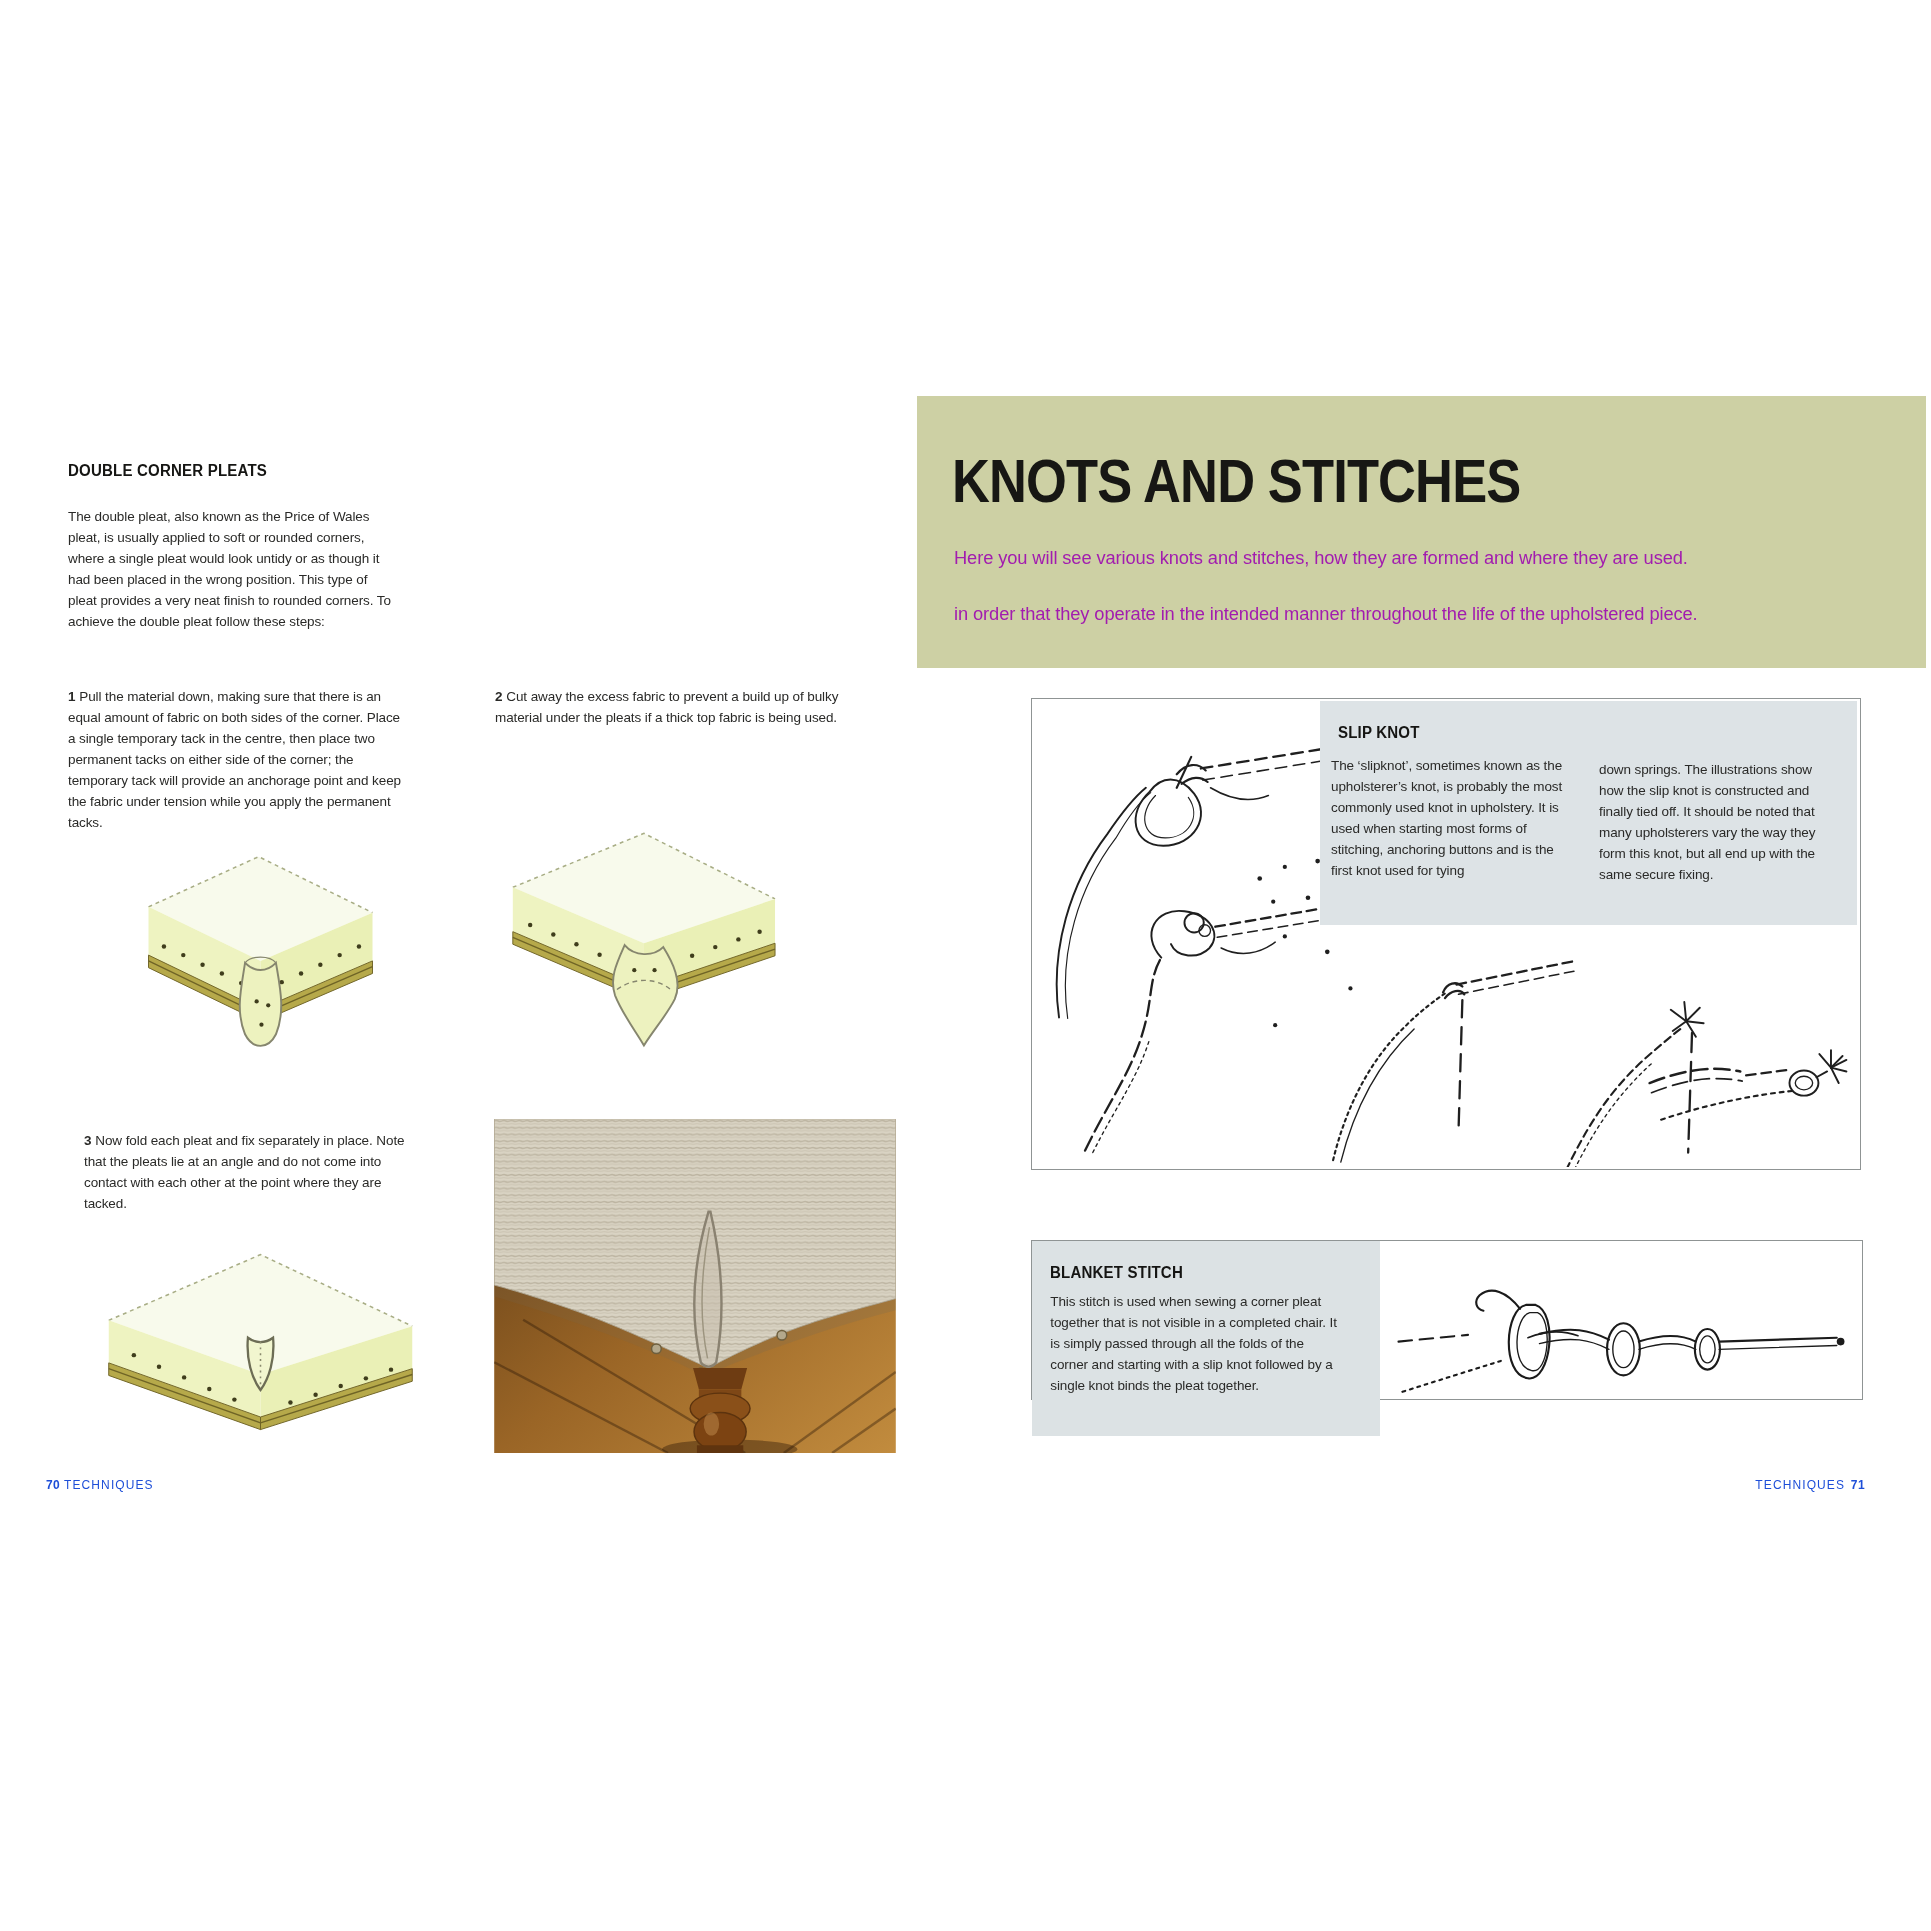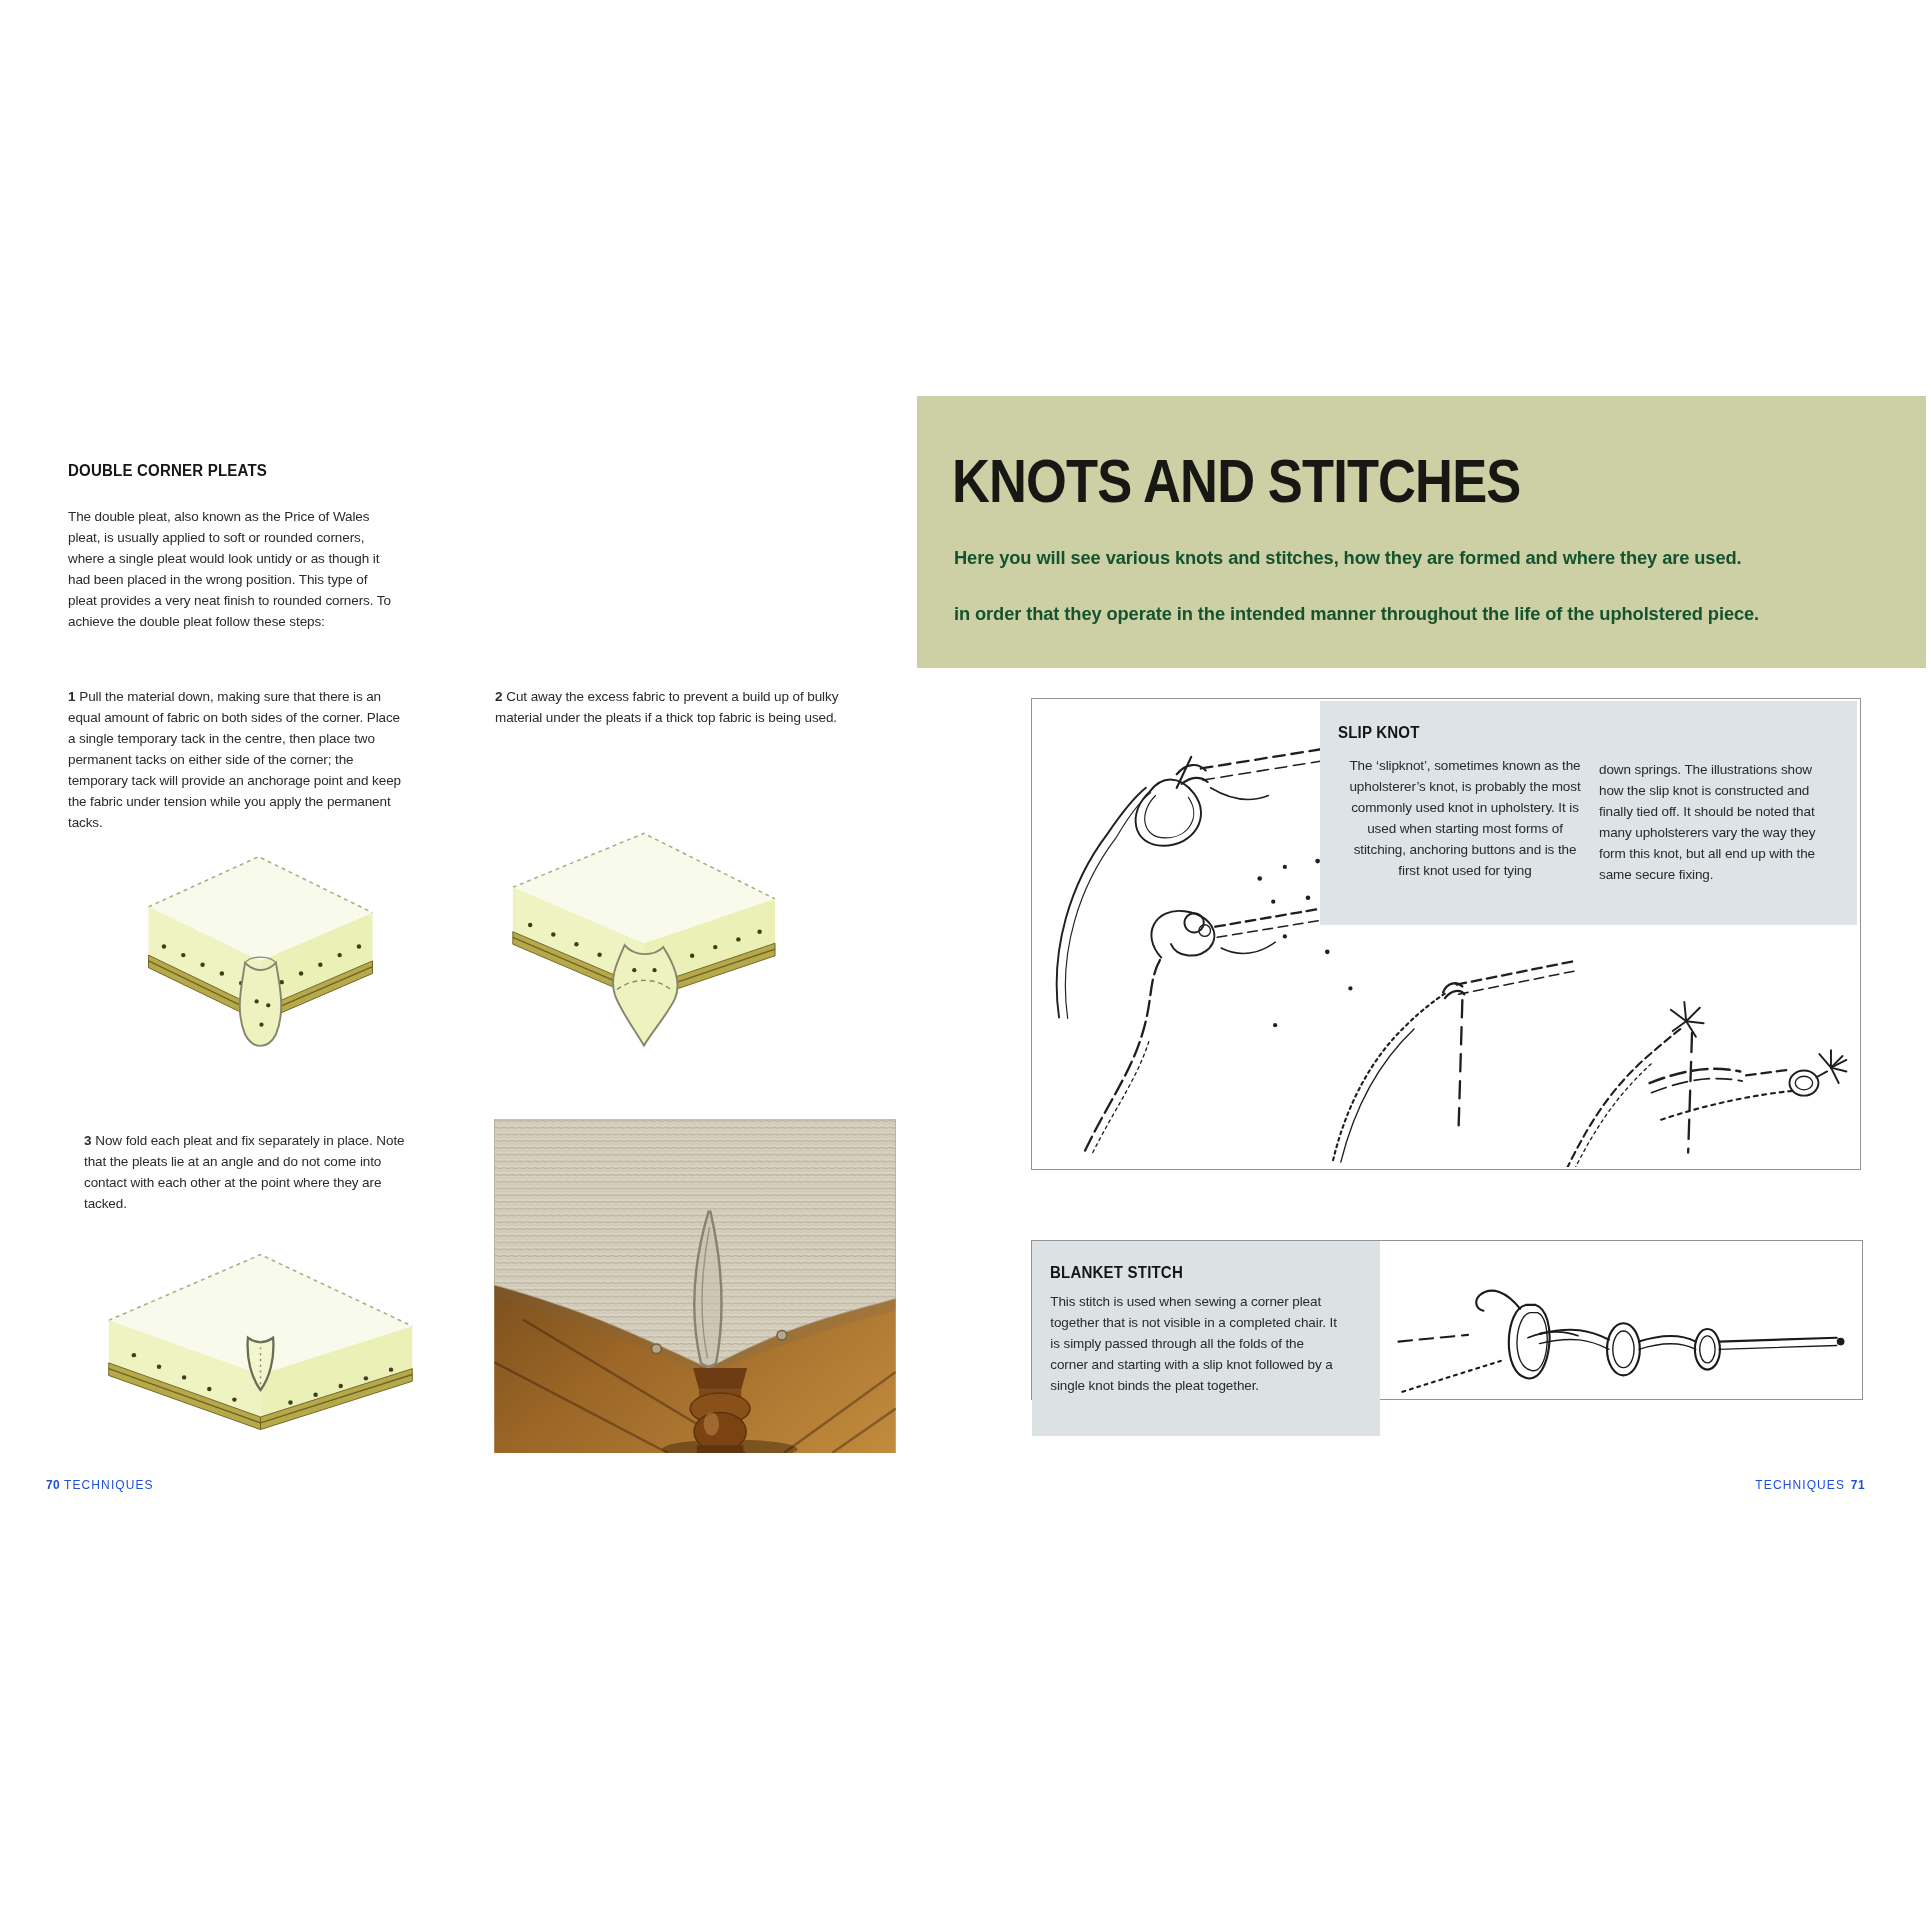"Here you will see various" .banner-sub { color: #14532d -> #a21caf; font-weight: bold -> none }
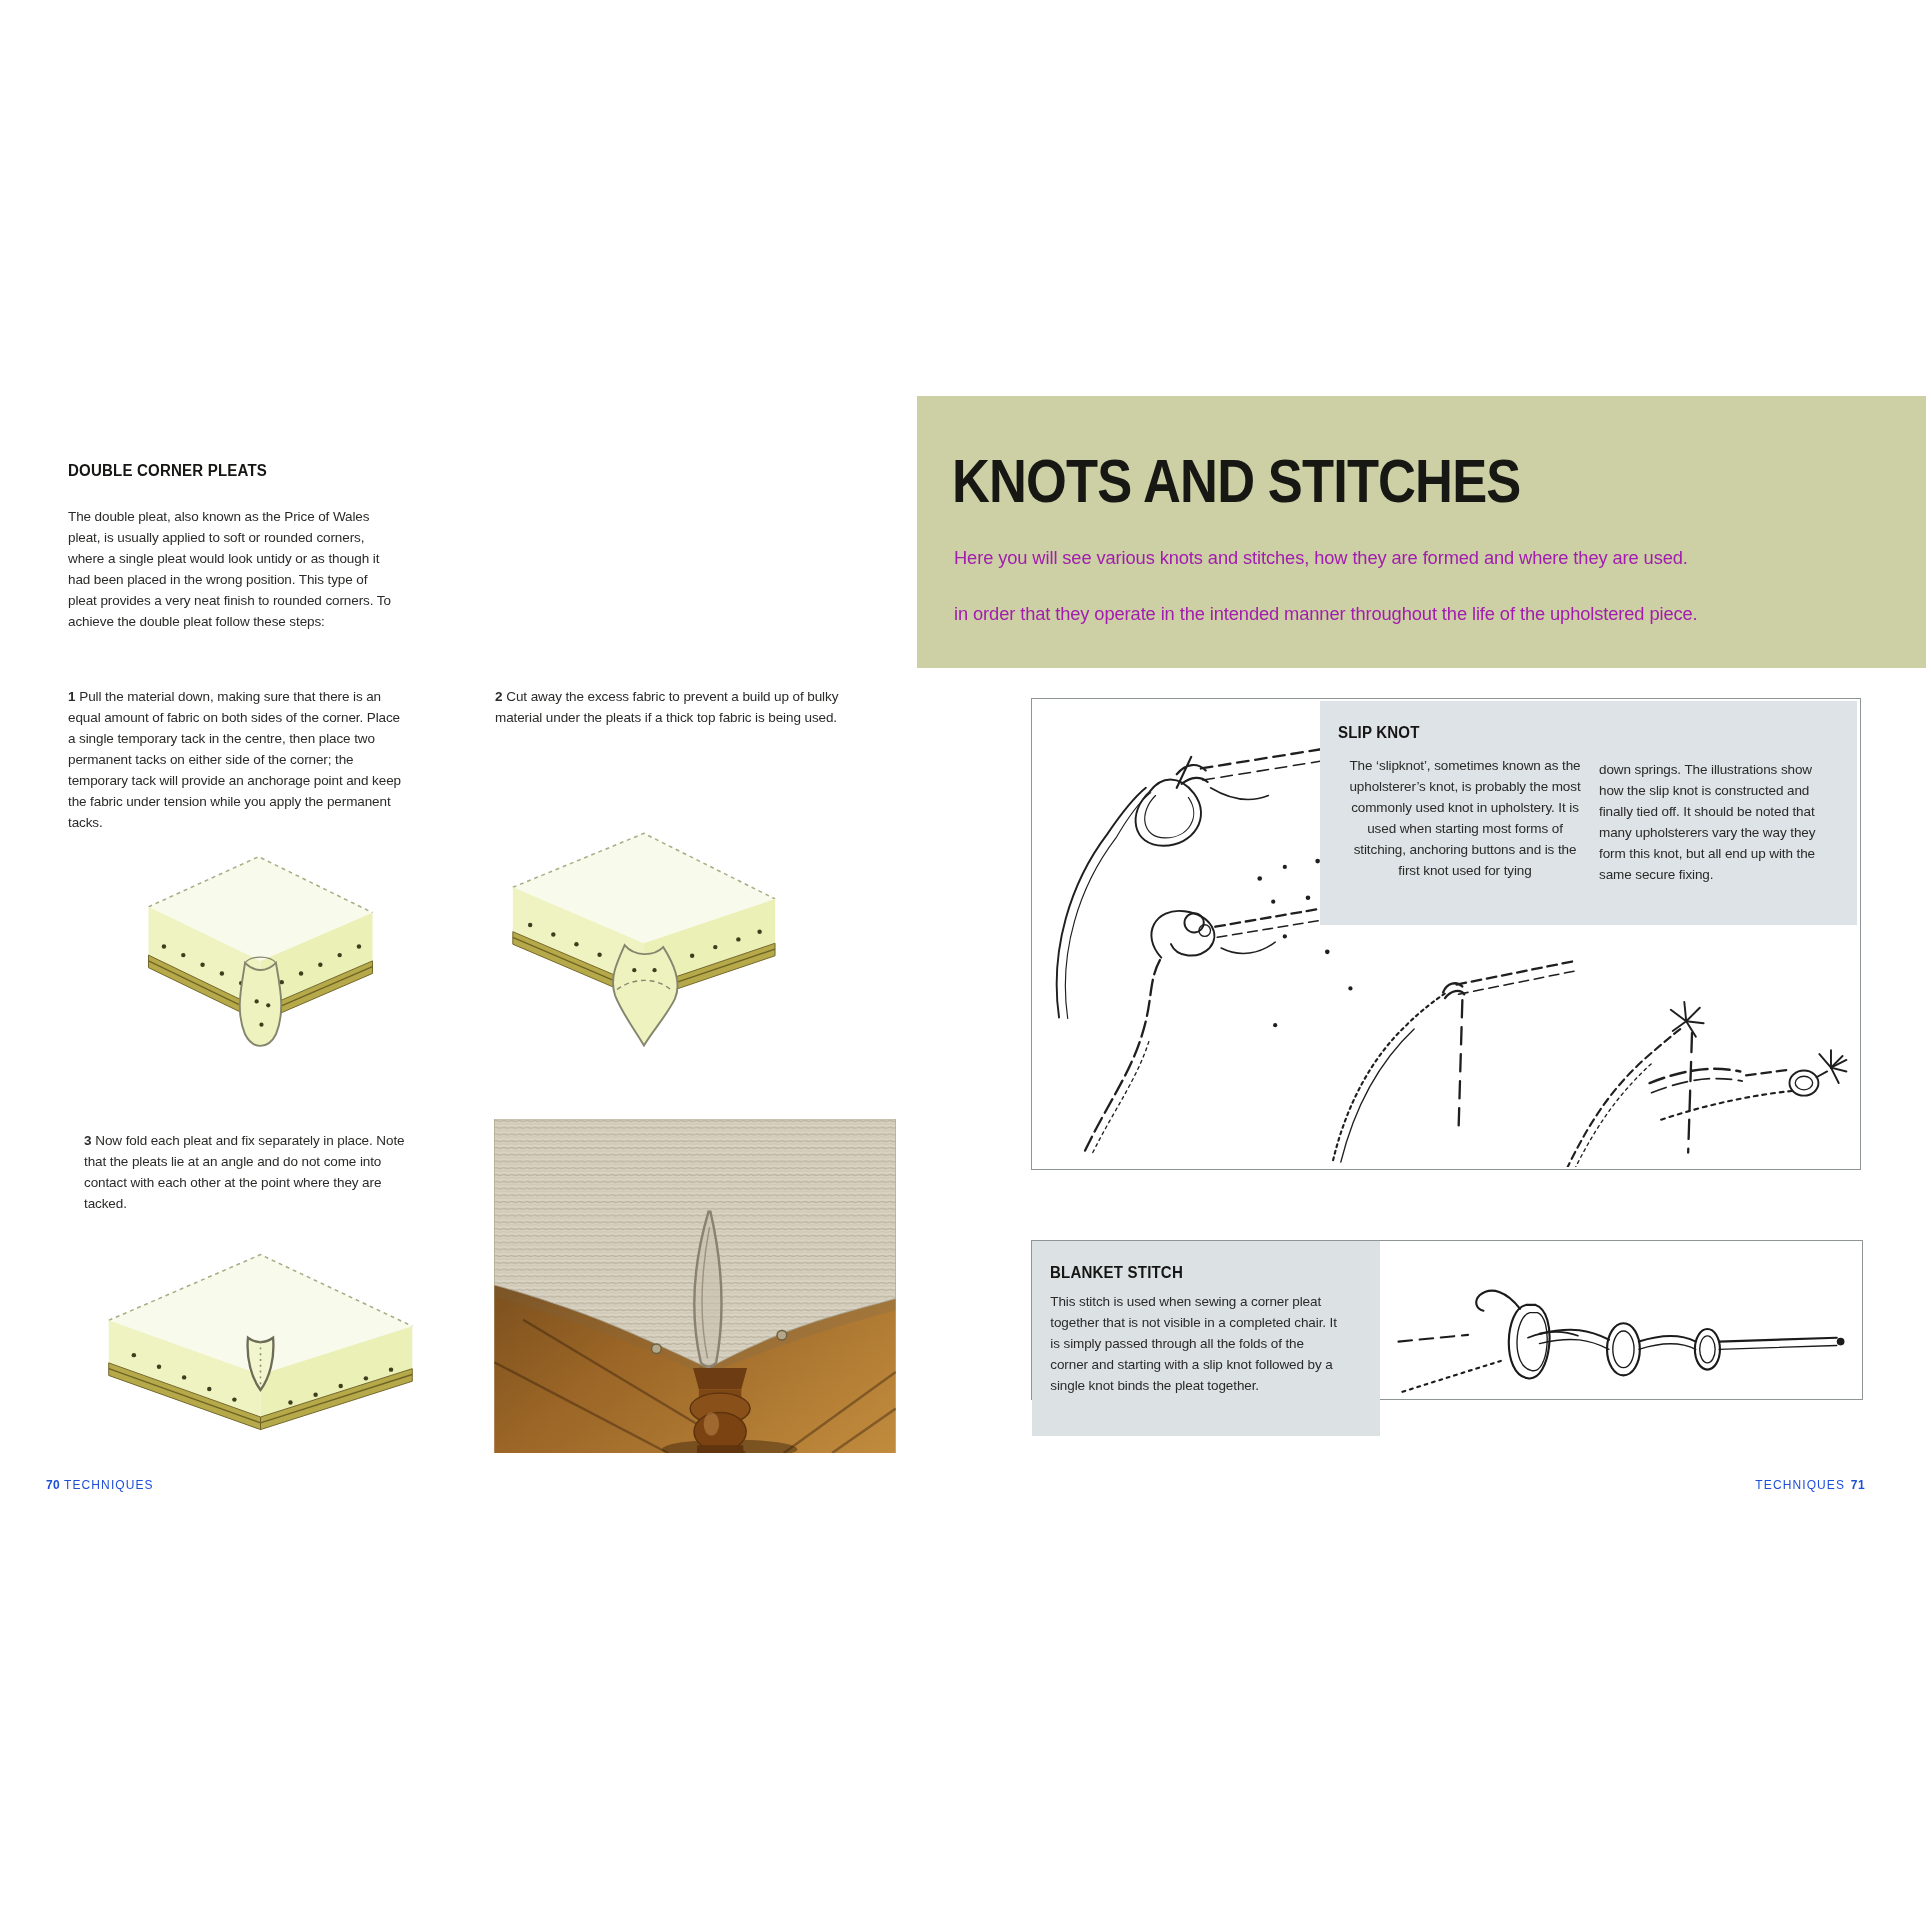"The ‘slipknot’, sometimes known as" div.body-txt { left: 29px -> 11px; text-align: center -> none }
